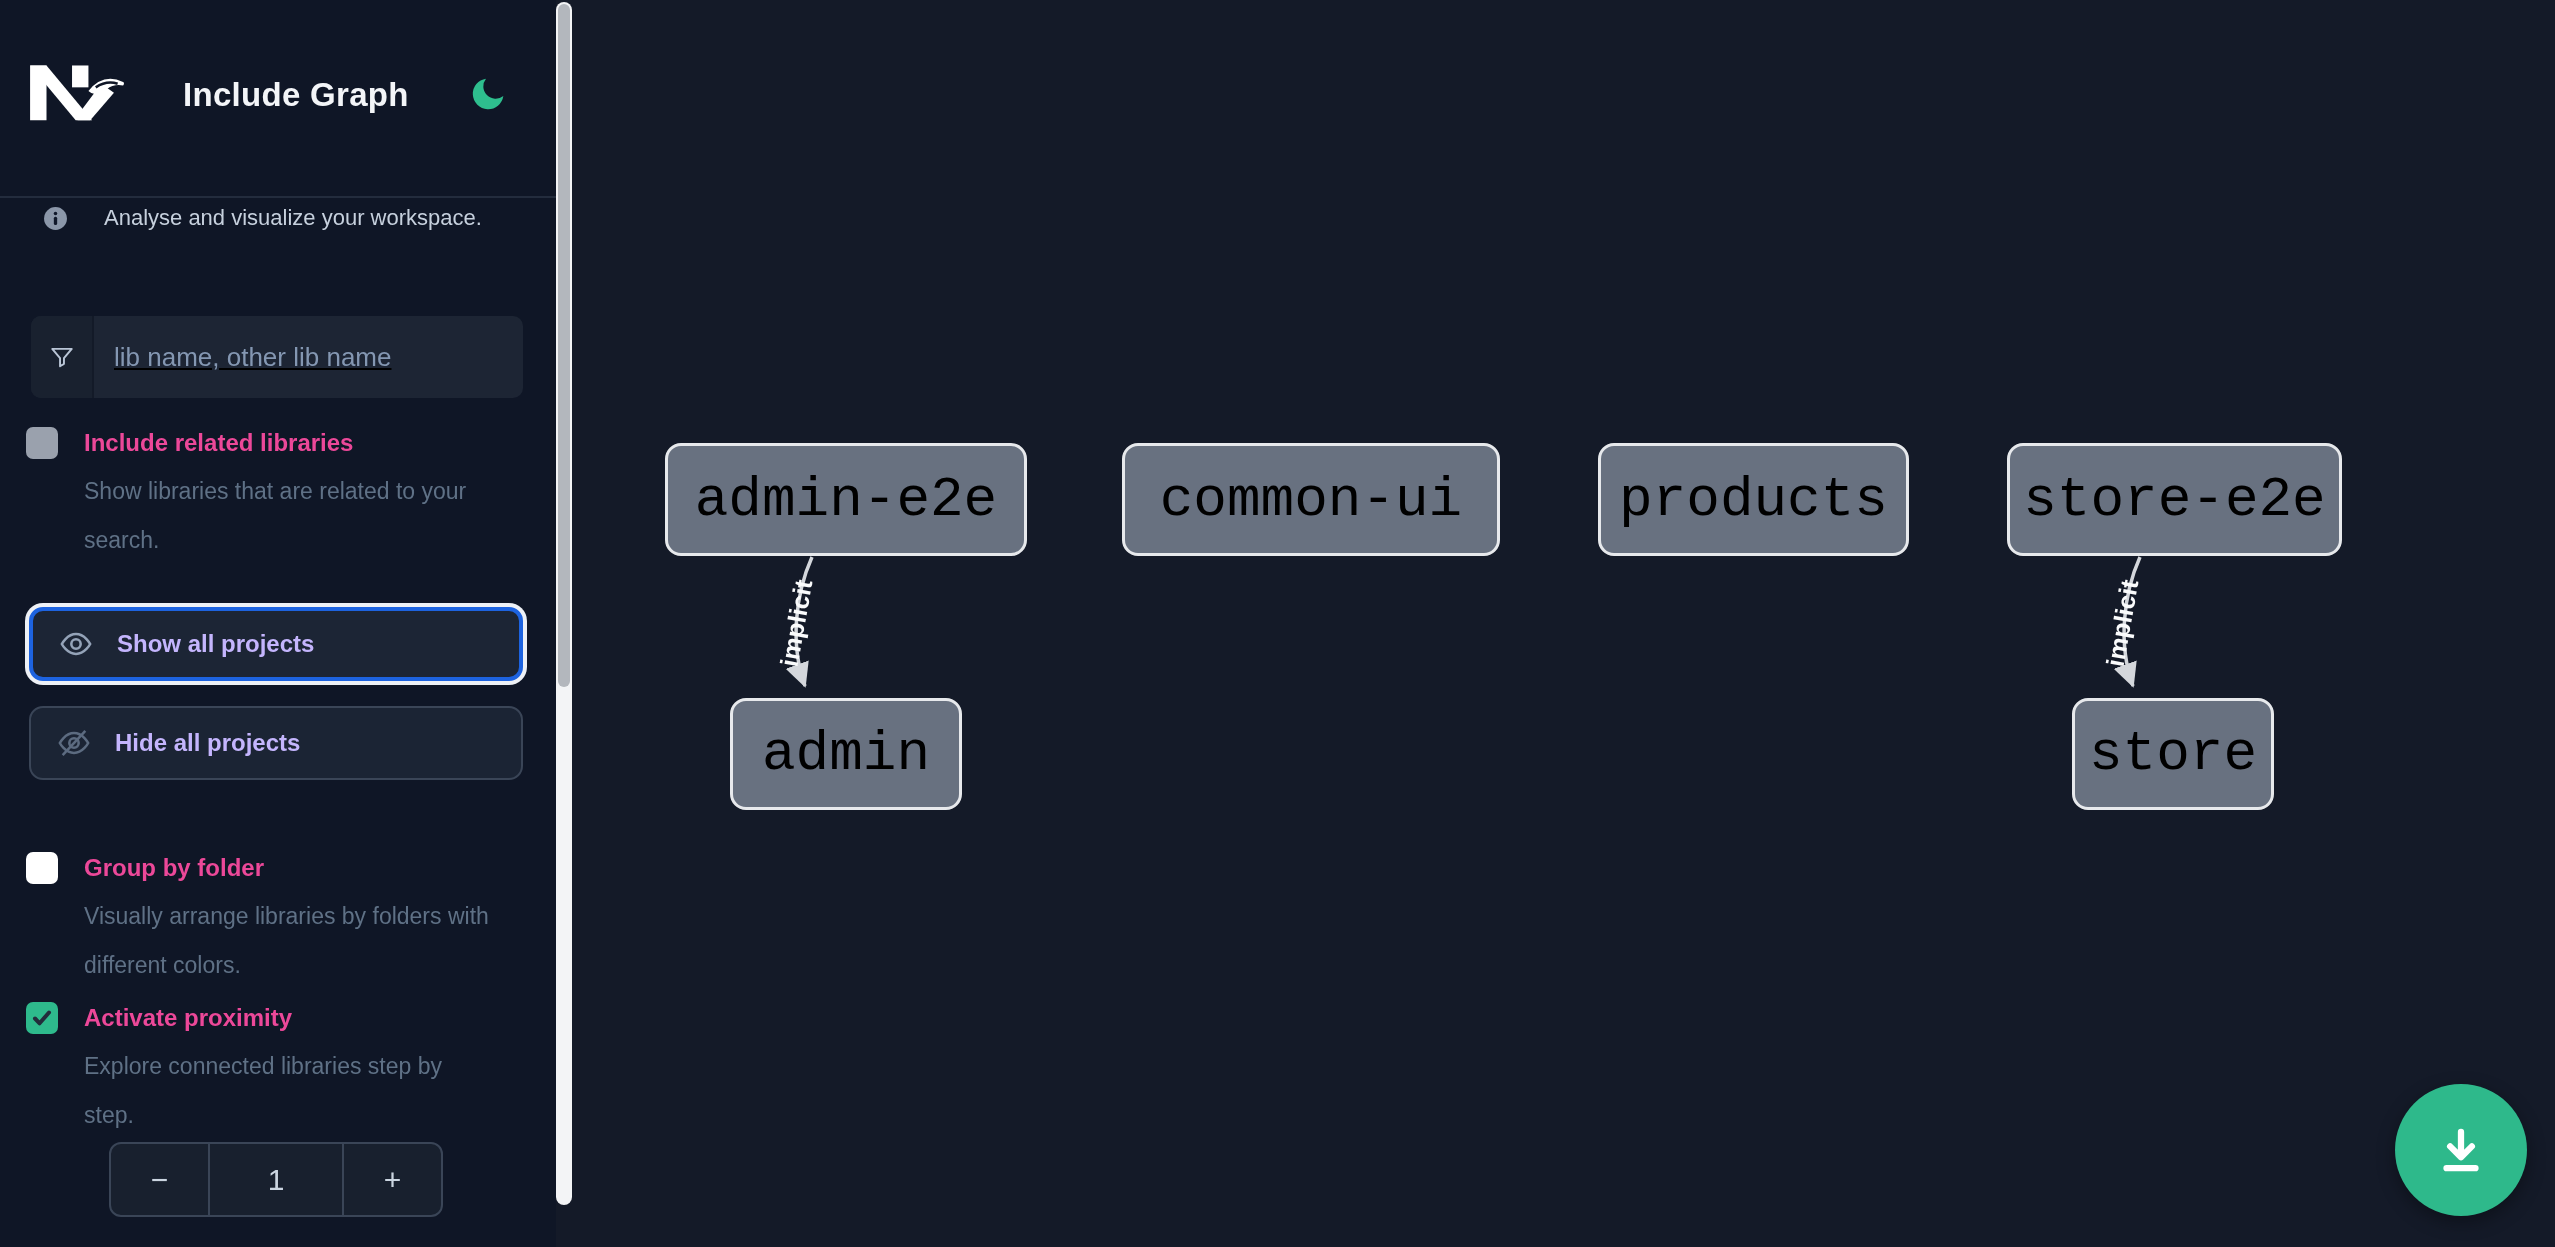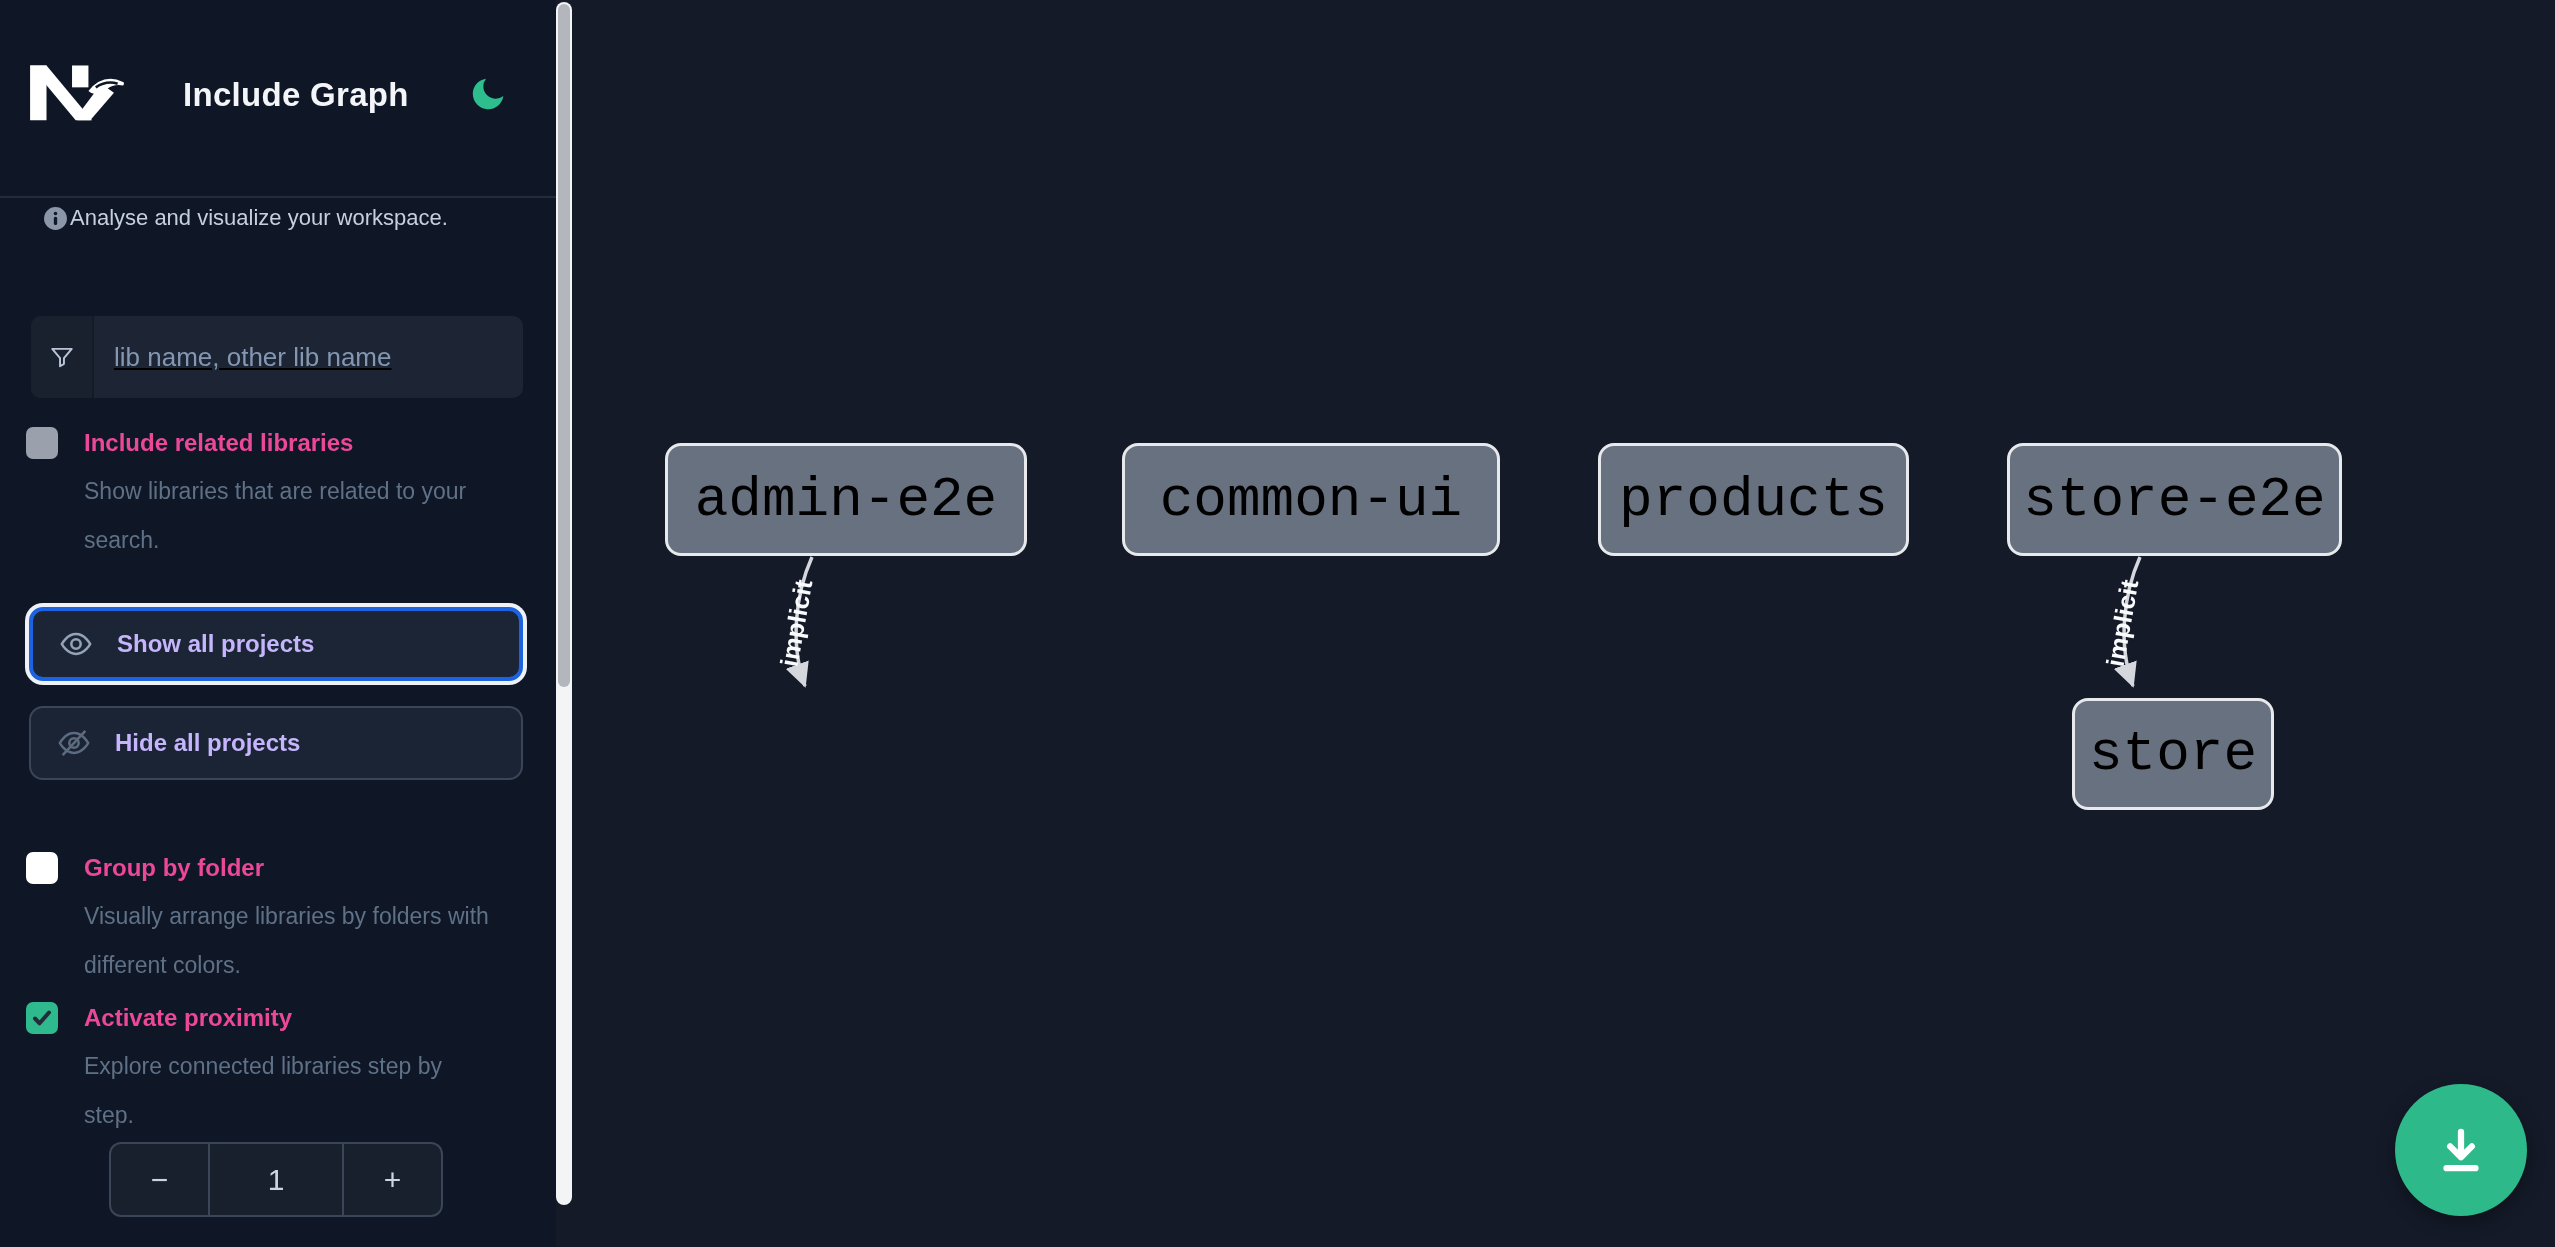"Analyse and visualize your workspace." #tagline-row { gap: 2px -> 36px }
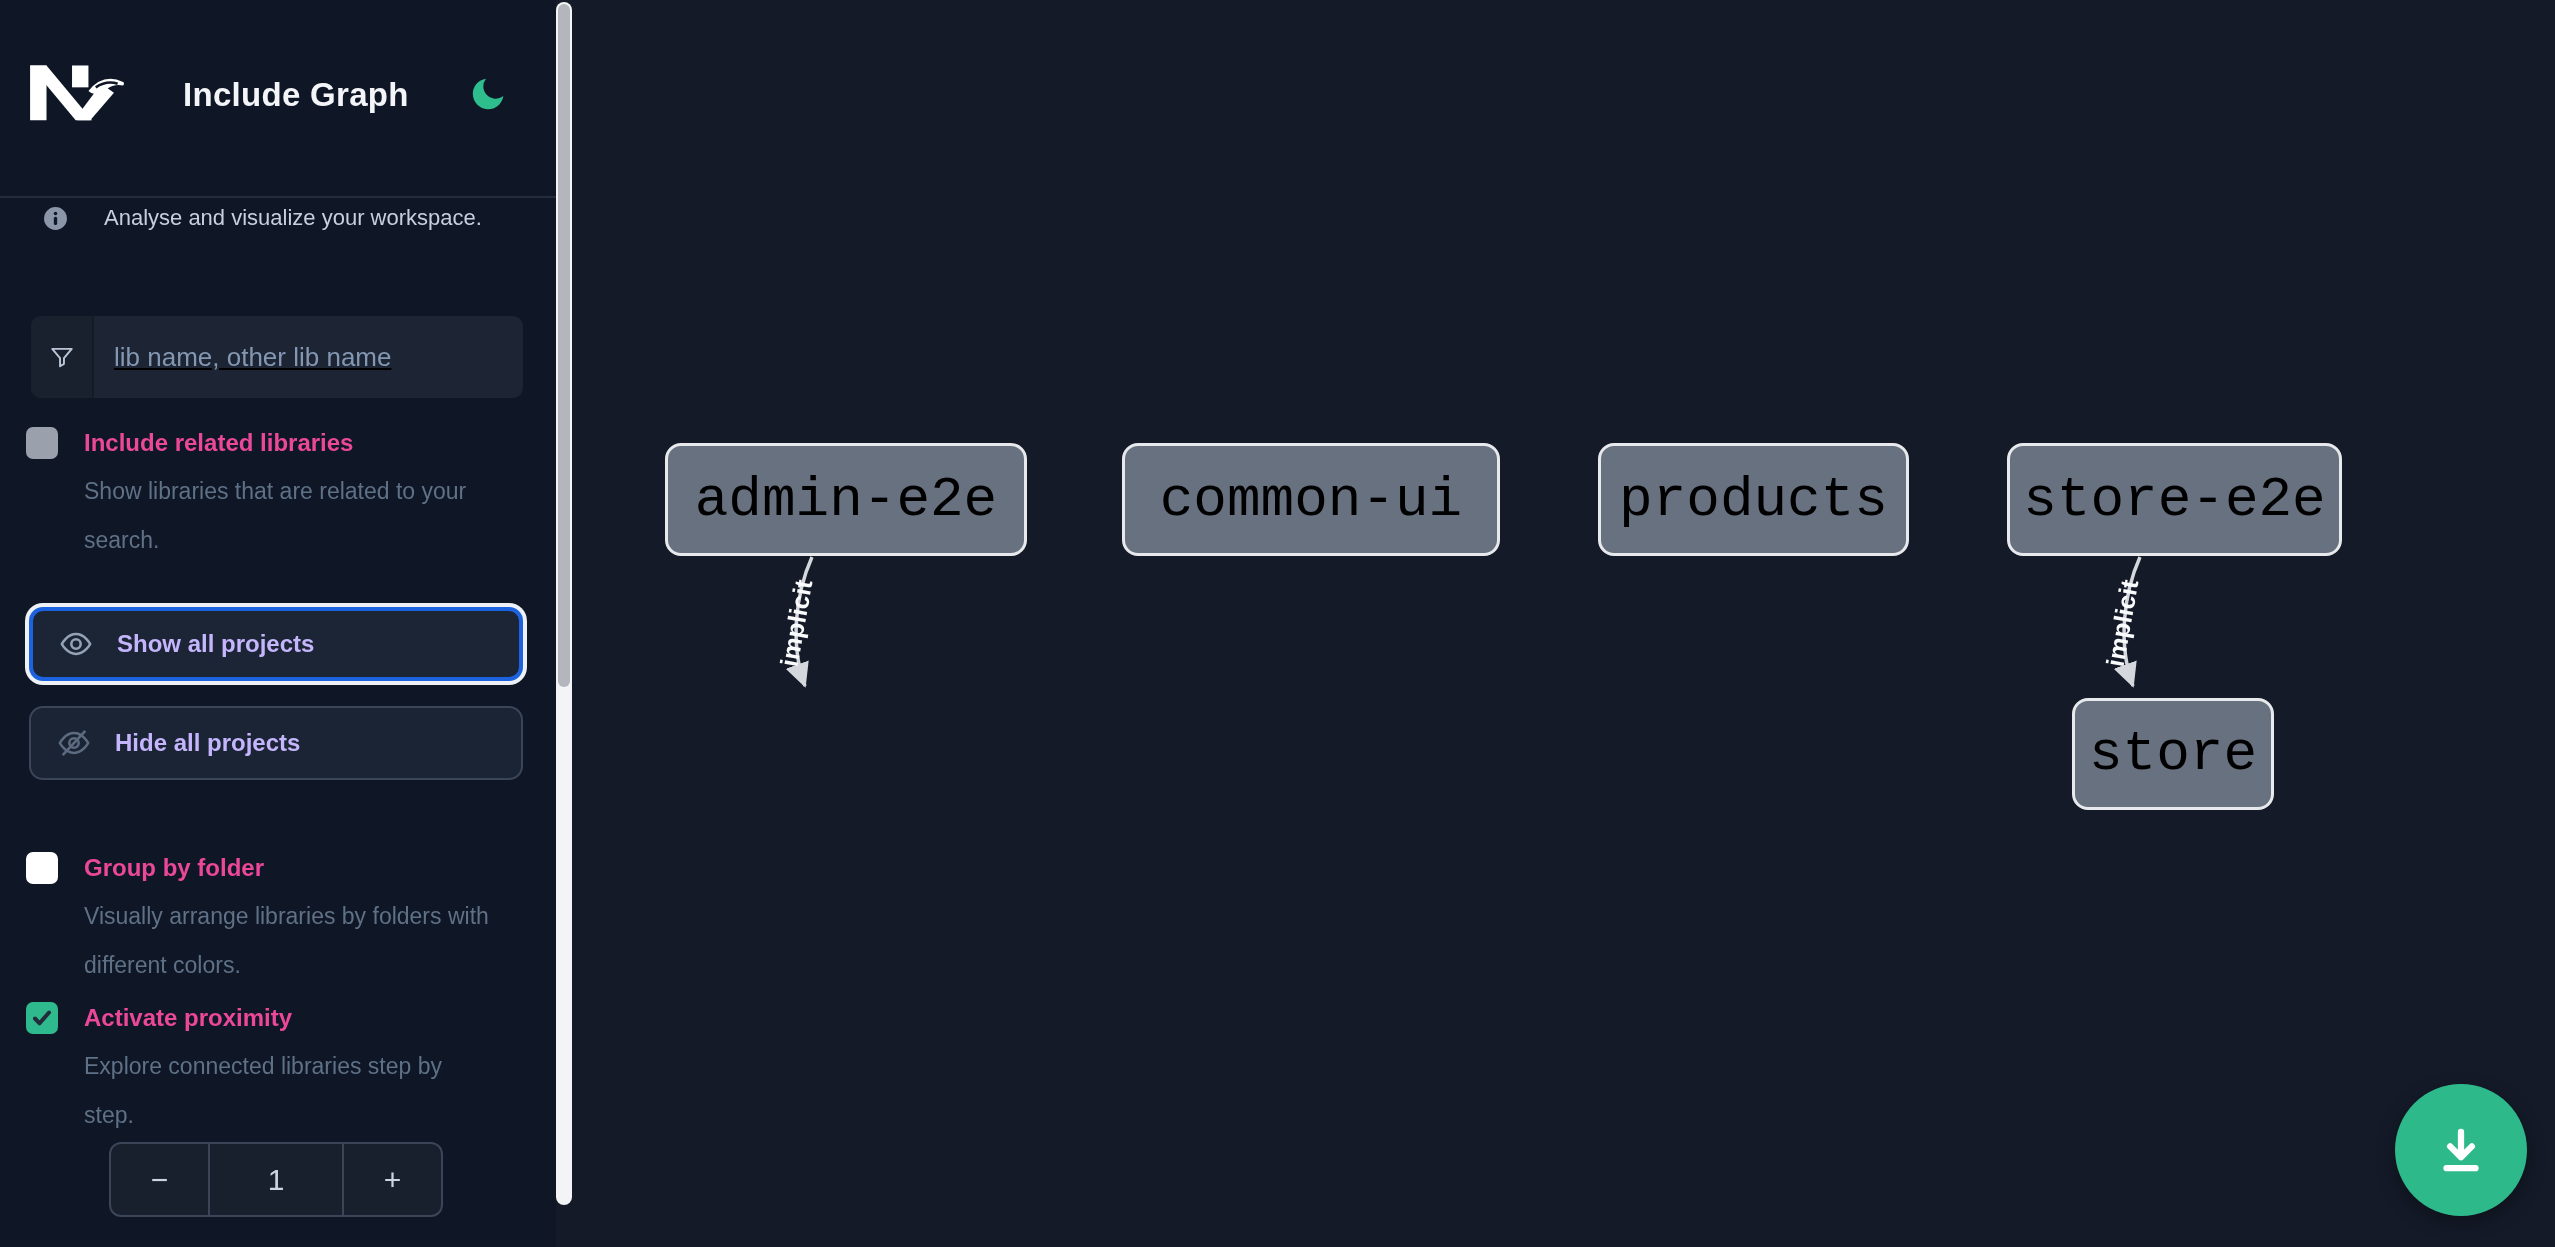"admin" div.node { html: none -> <div>admin</div> }
